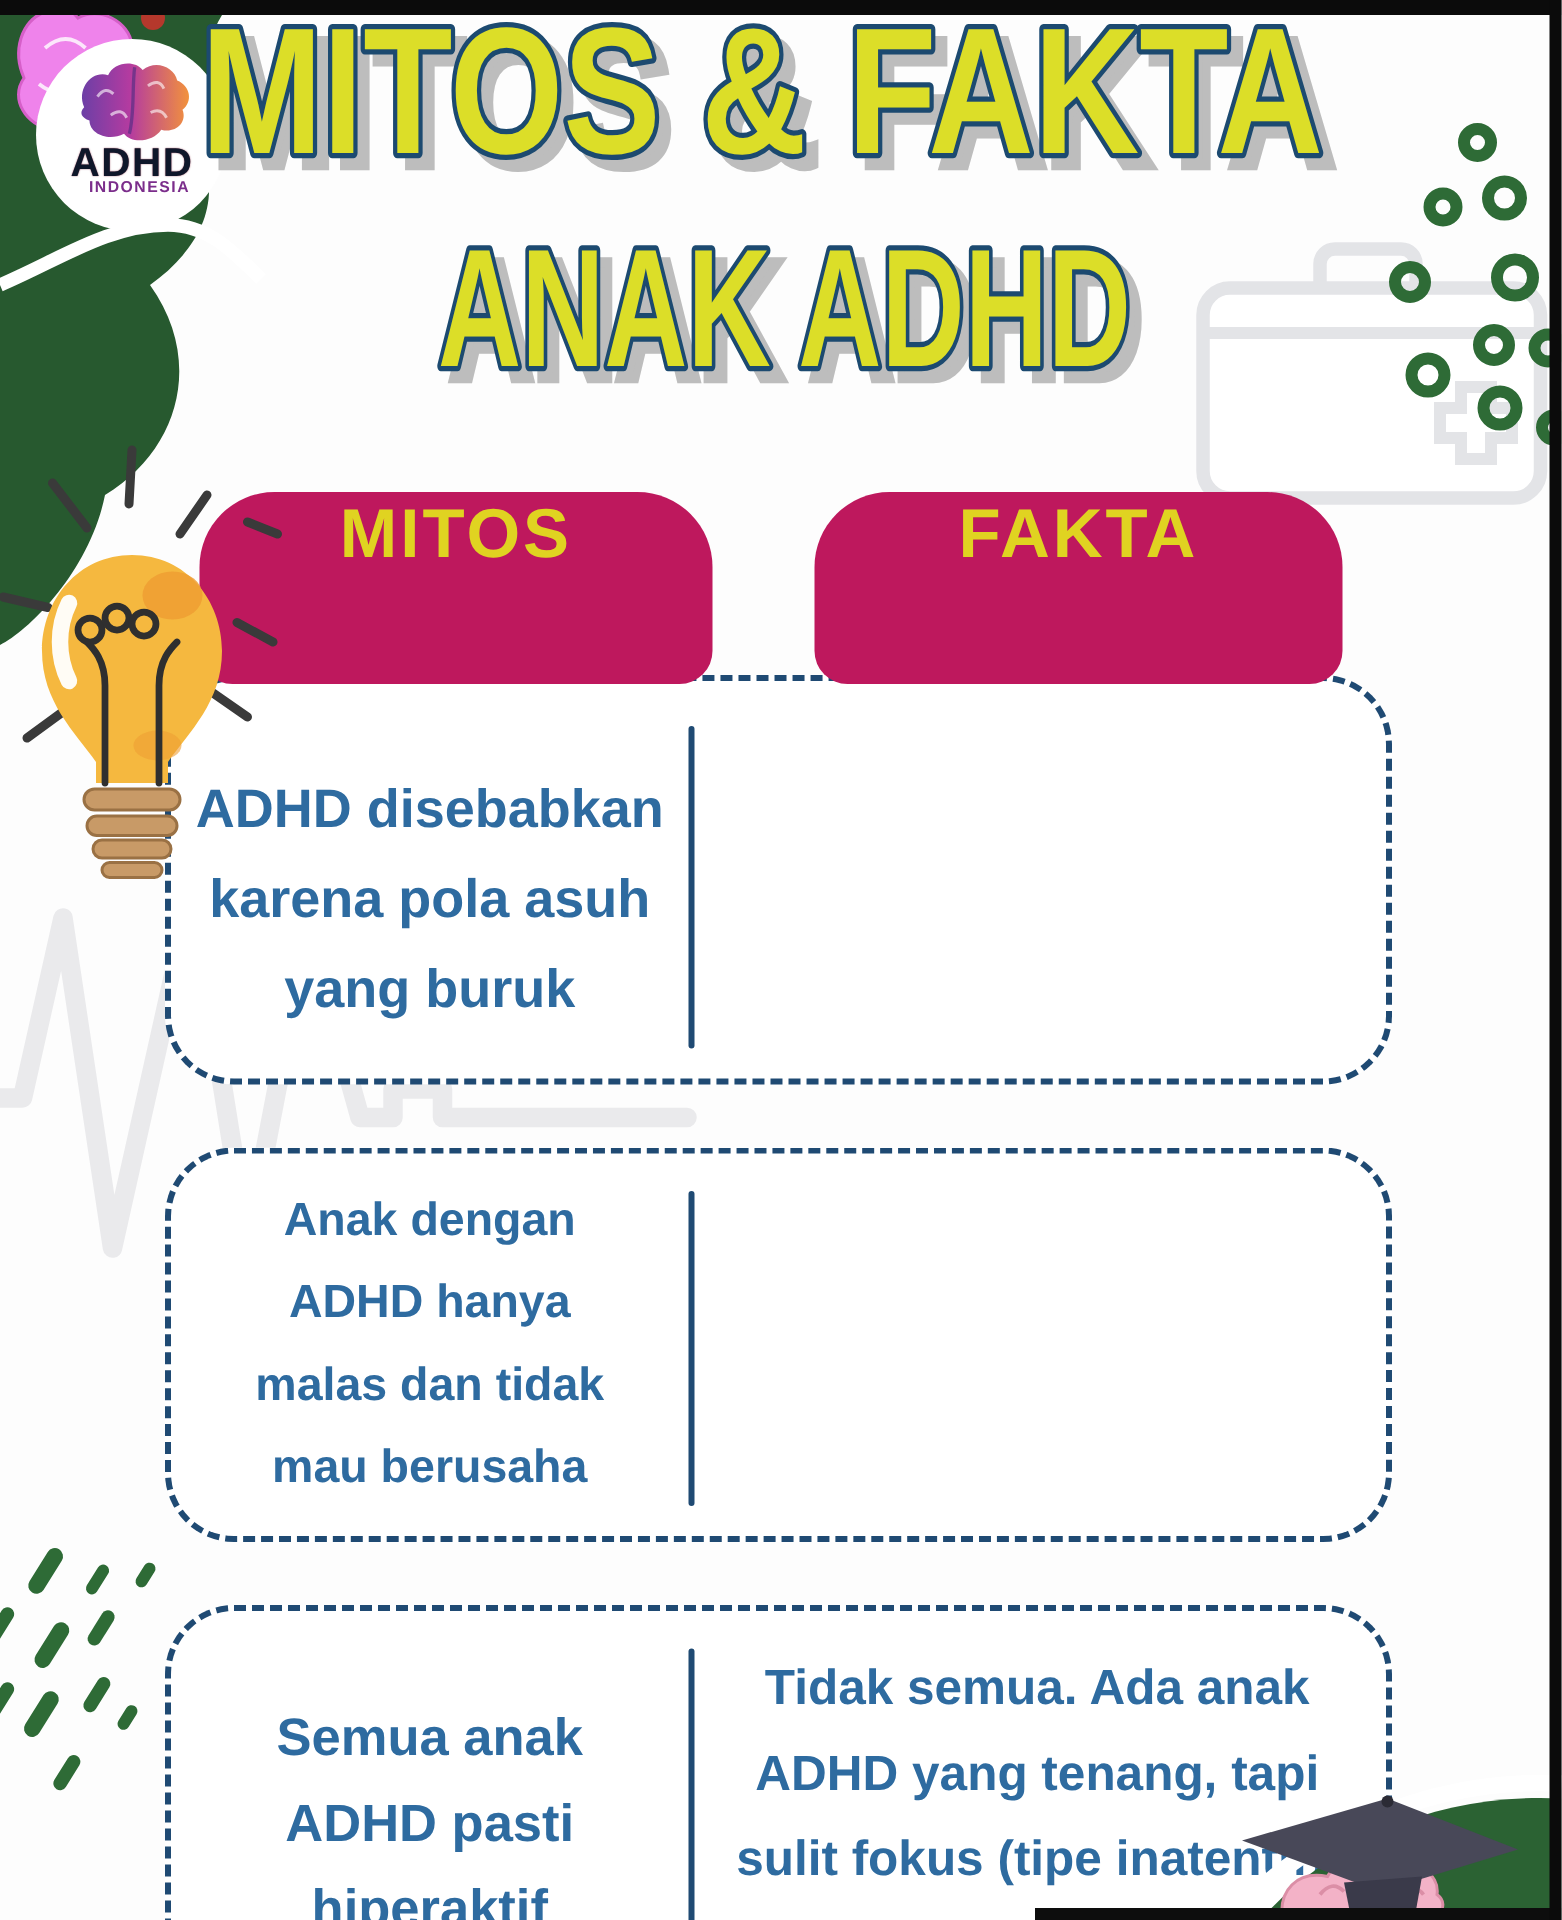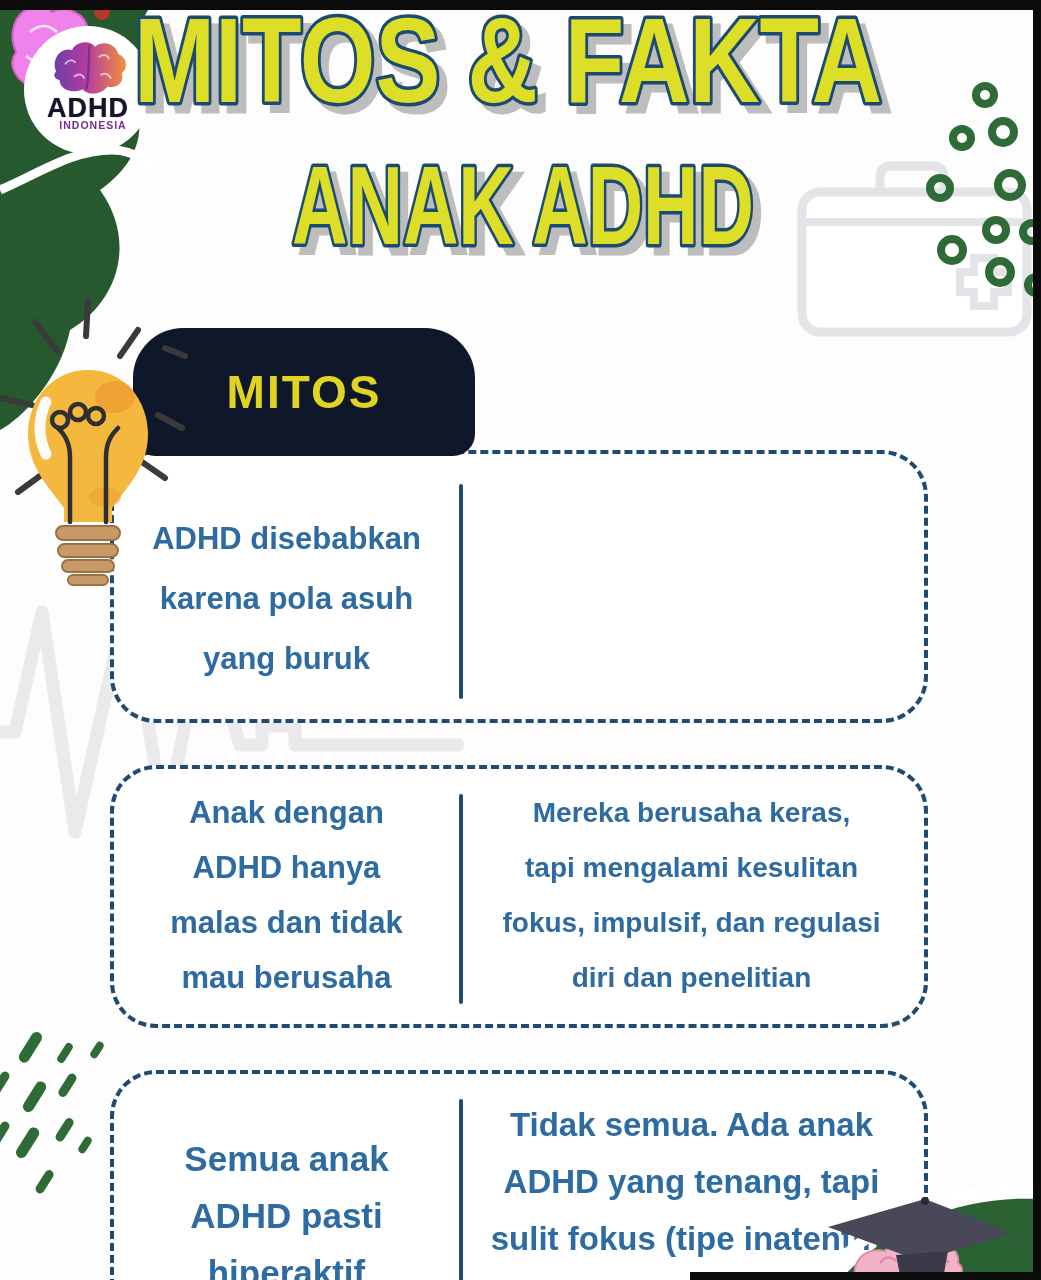"MITOS" .pill { align-items: center -> flex-start; background: #0f172a -> #be185d }
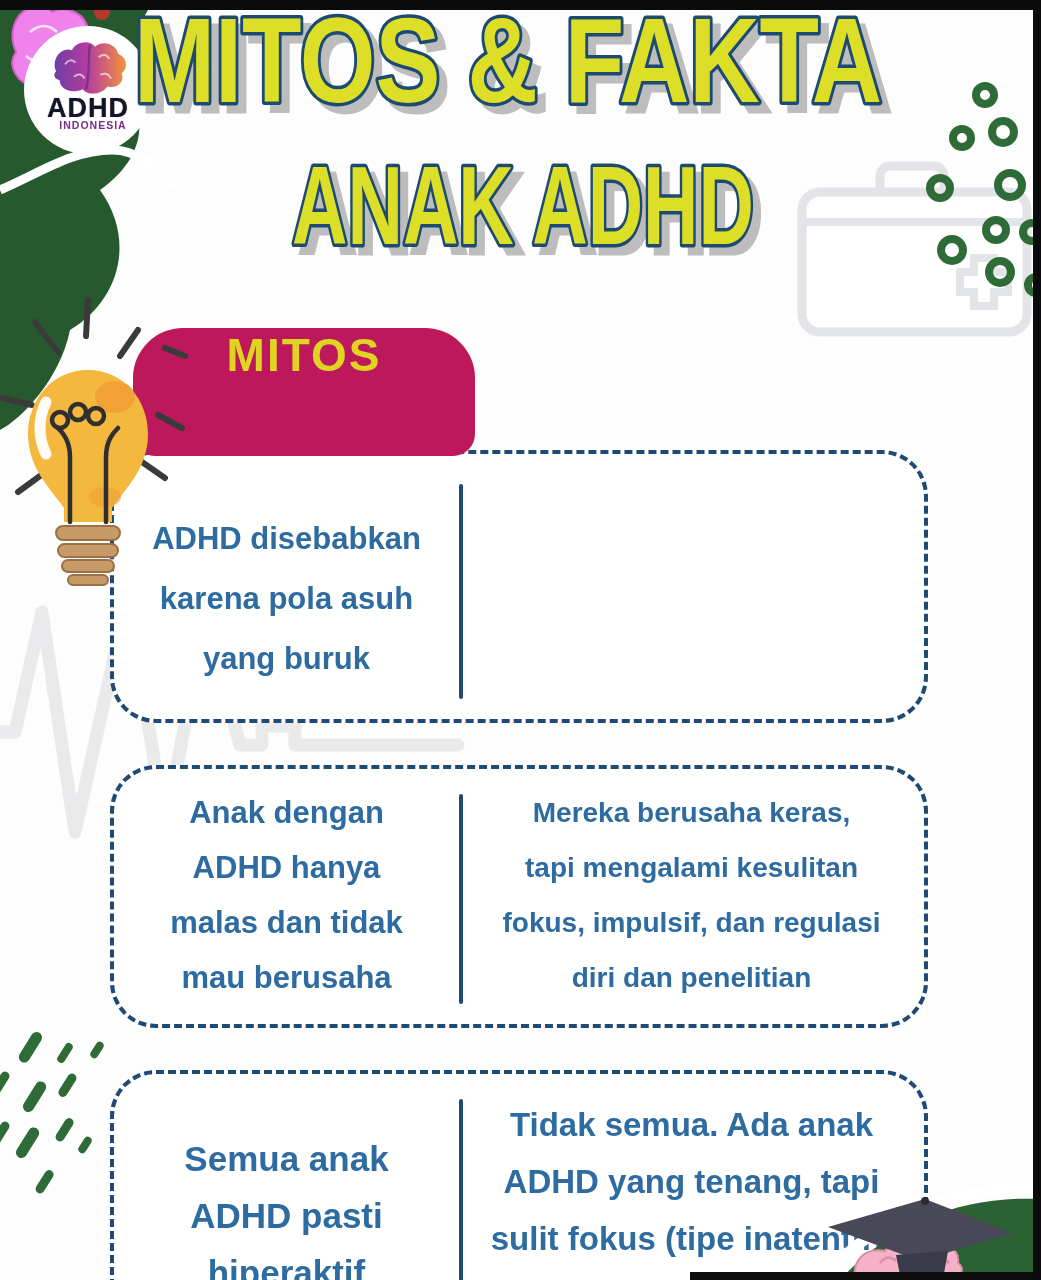"FAKTA" div.abs { html: none -> <div> <span>FAKTA</span> </div> }
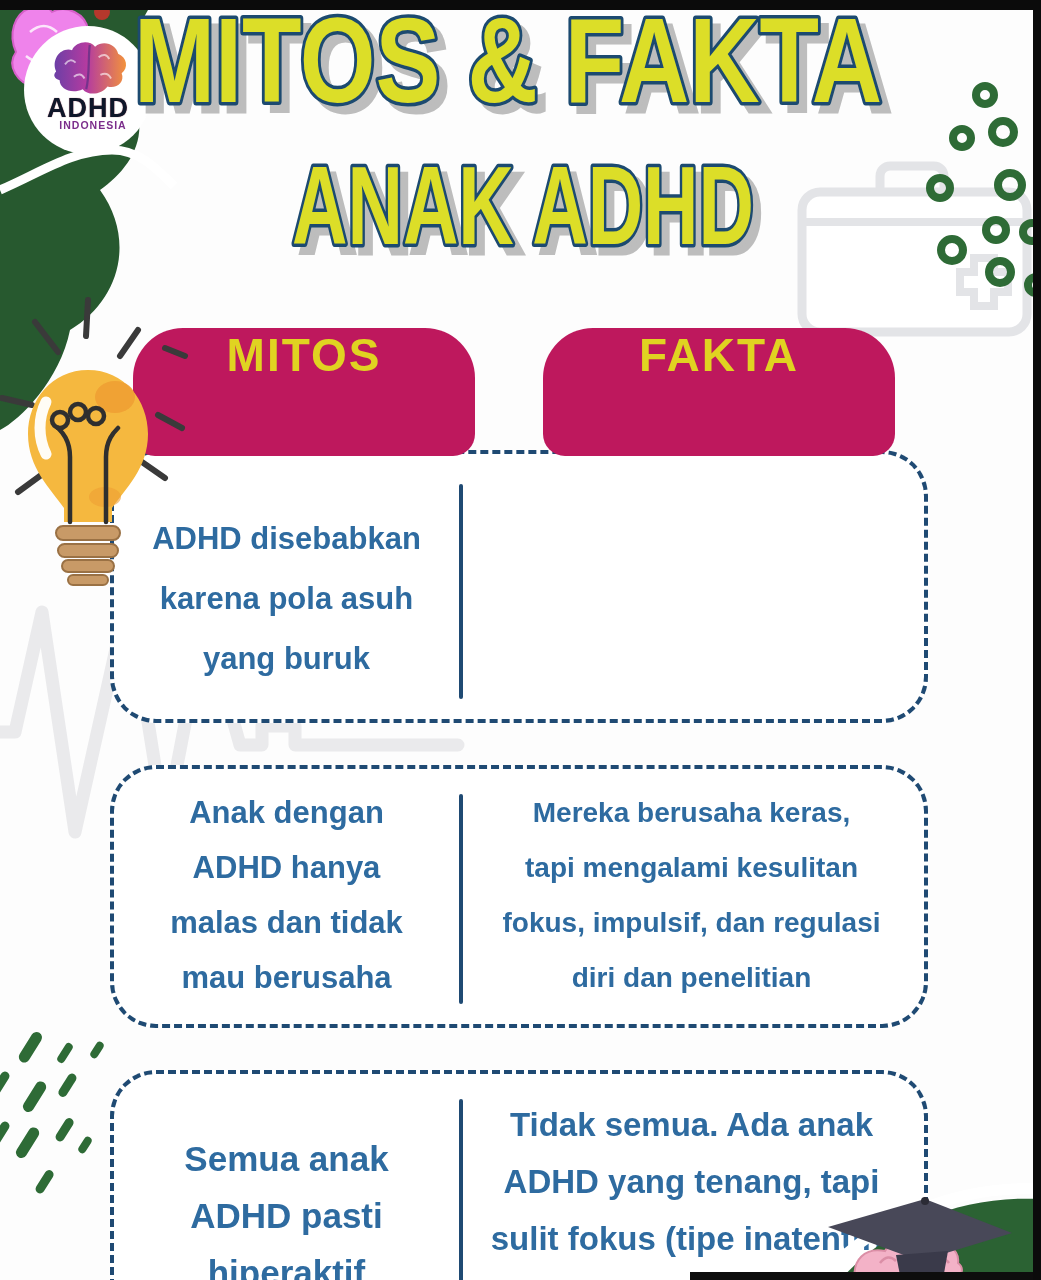"ADHD disebabkan" .m1 { font-size: 31px -> 36px }
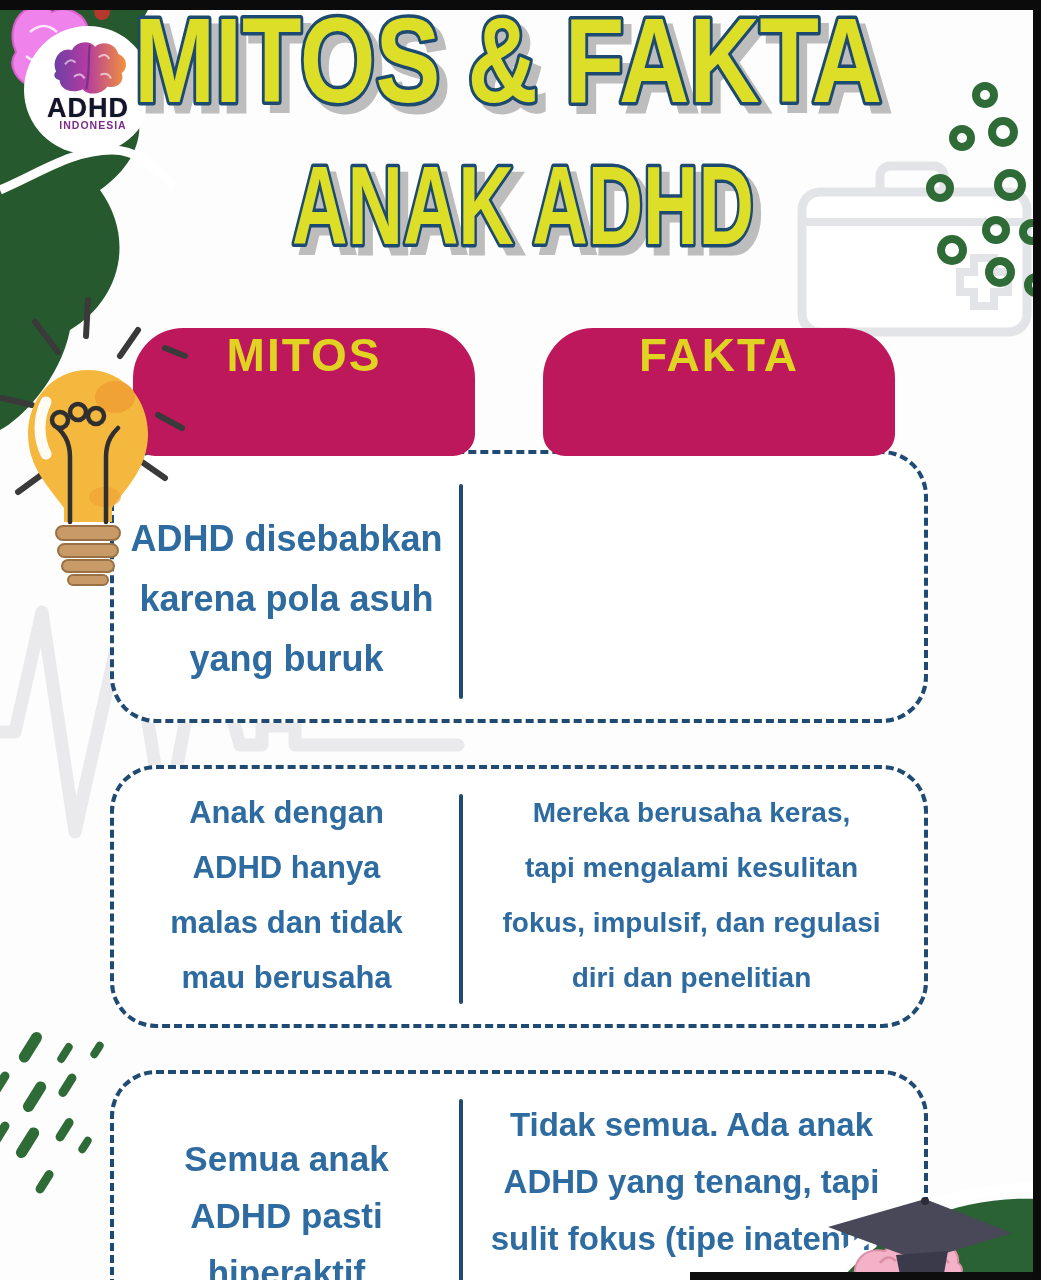"Mereka berusaha keras," div.cell { html: <div>Mereka berusaha keras, tapi mengalami kesulitan fokus, impulsif, dan regulasi diri dan penelitian</div> -> none }
